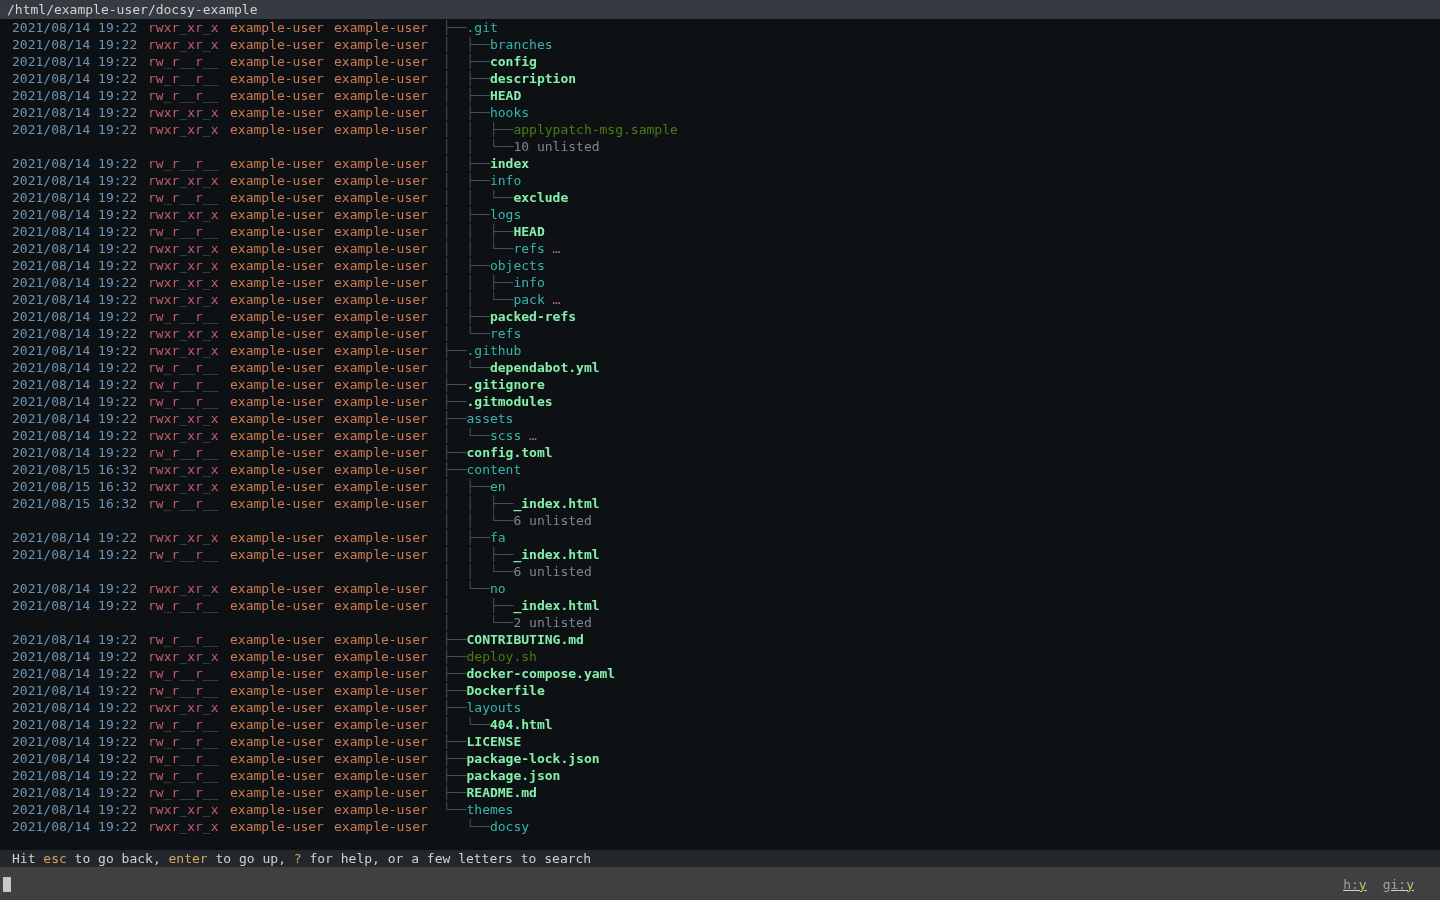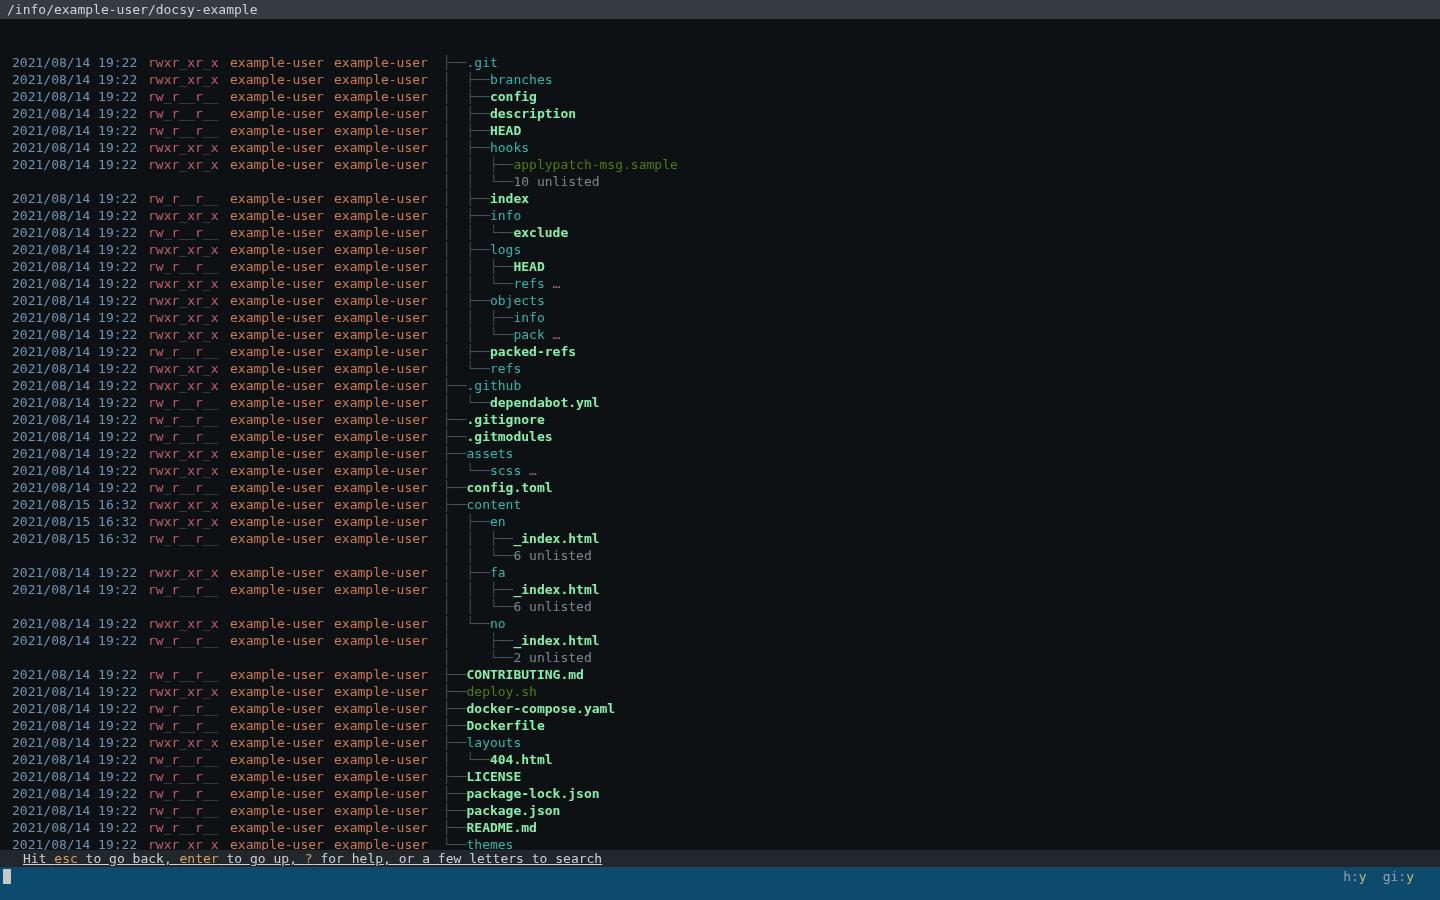"/info/example-user/docsy-example" span { text: /info/example-user/docsy-example -> /html/example-user/docsy-example }
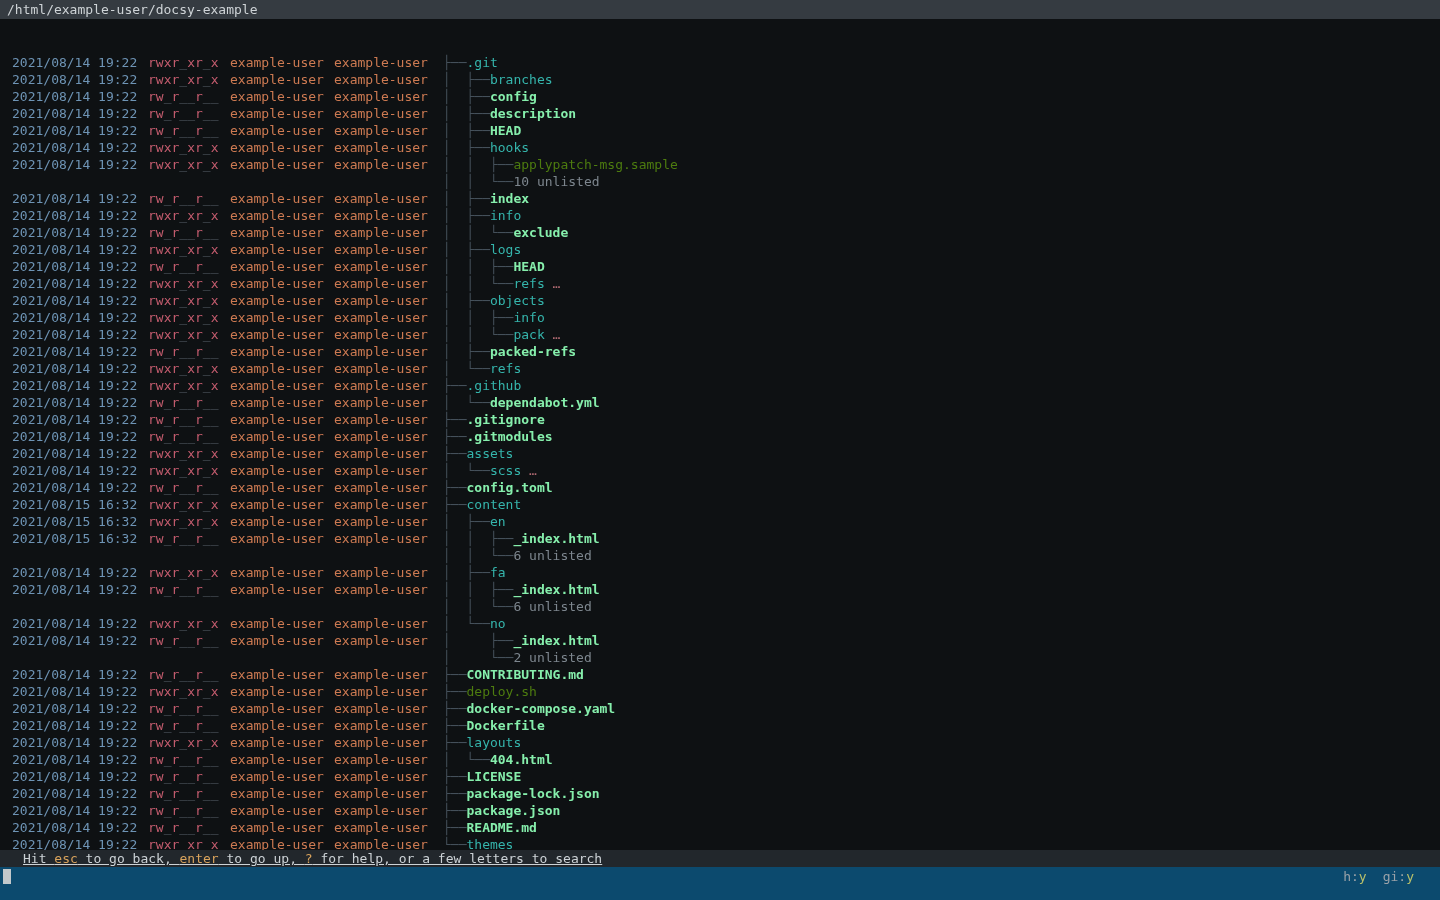"2021/08/14 19:22 rwxr_xr_x example-user" .main { margin-top: 35px -> none }
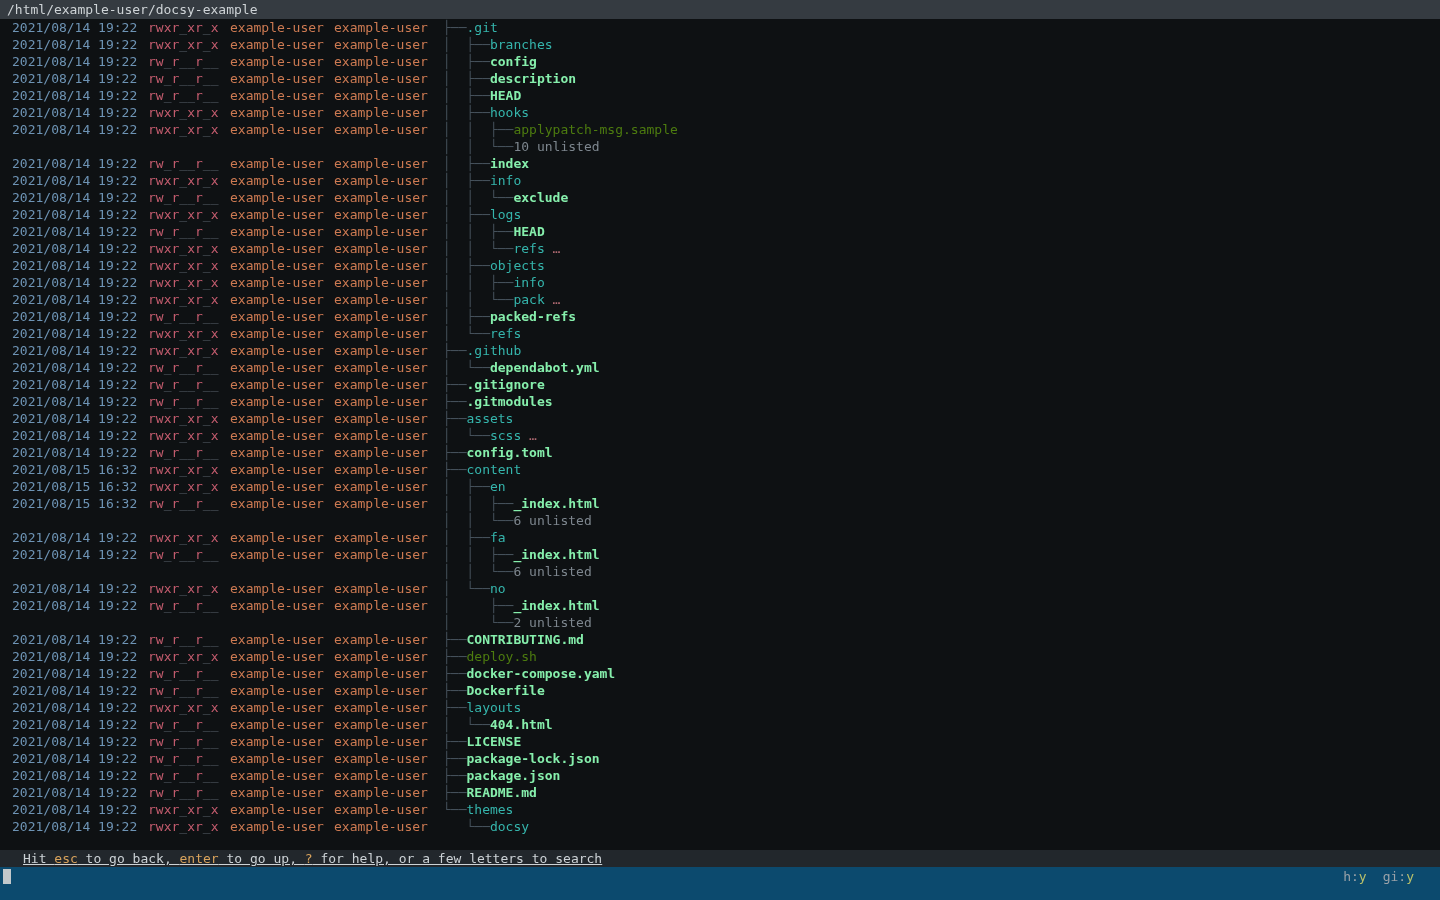"Hit esc to go back," .statusbar { padding-left: 23px -> 12px; text-decoration: underline -> none }
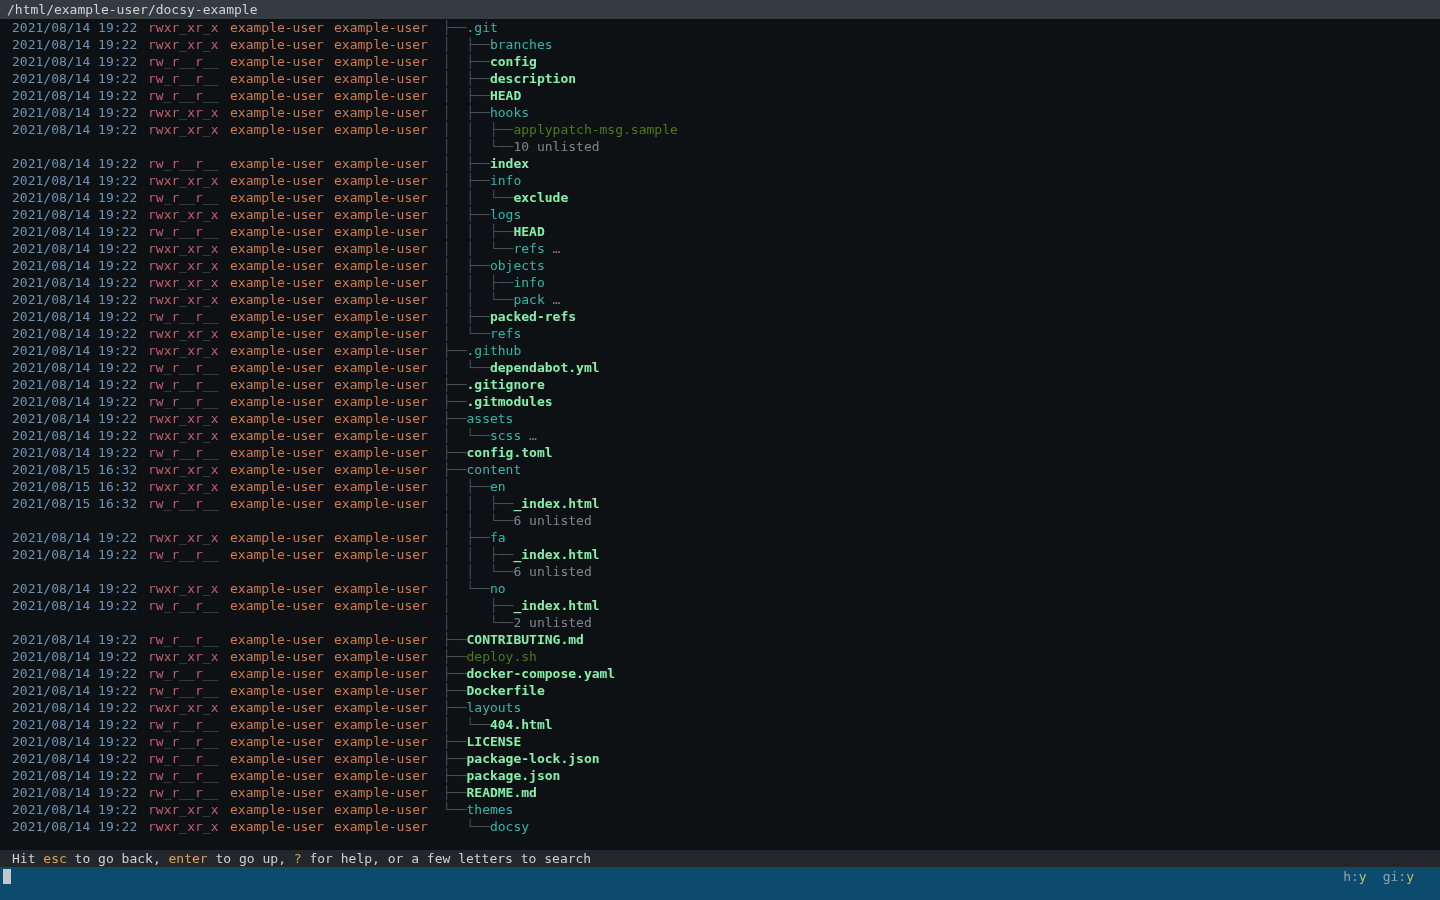"h:y" .inputbar { align-items: flex-start -> center; background: #0c4a6e -> #404040; text-decoration: none -> underline }
